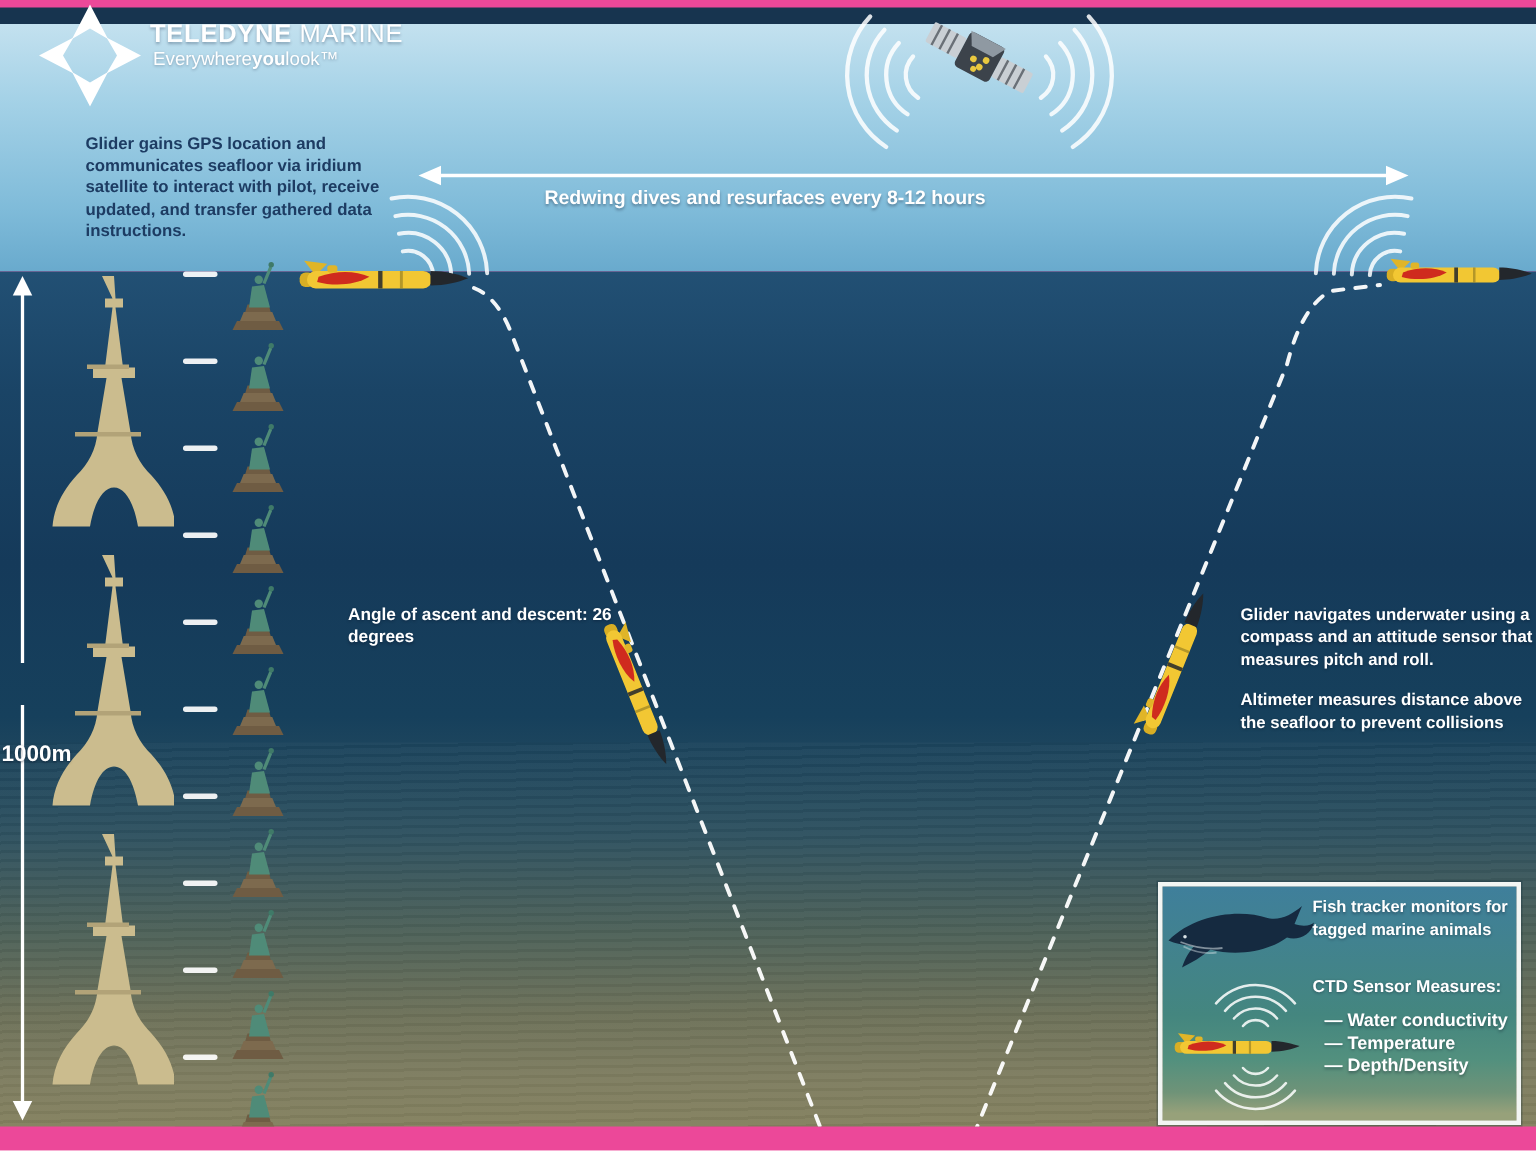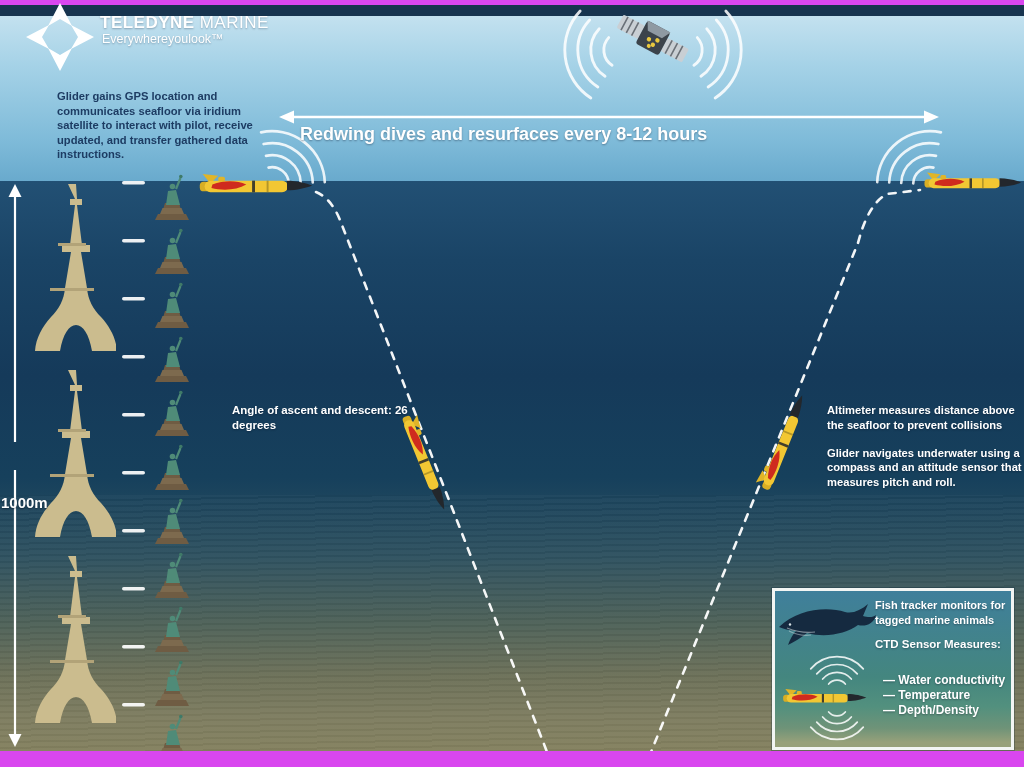"TELEDYNE MARINE" .page { background: #d946ef -> #ec4899 }
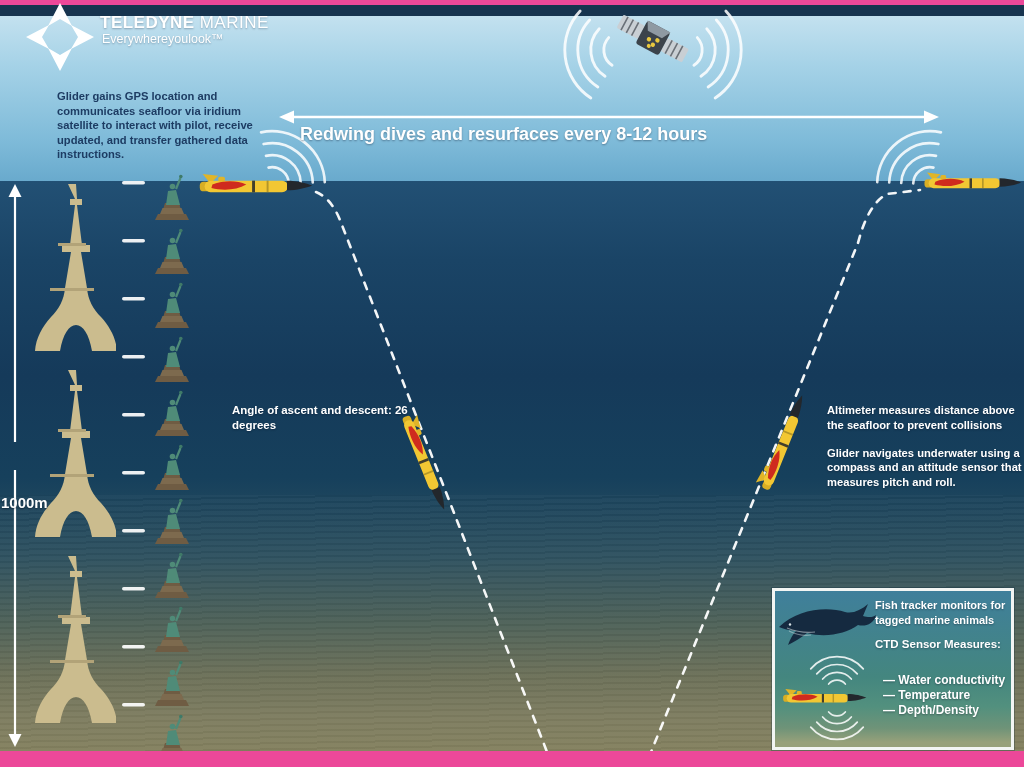"you" .tagline .bold { font-weight: normal -> bold }
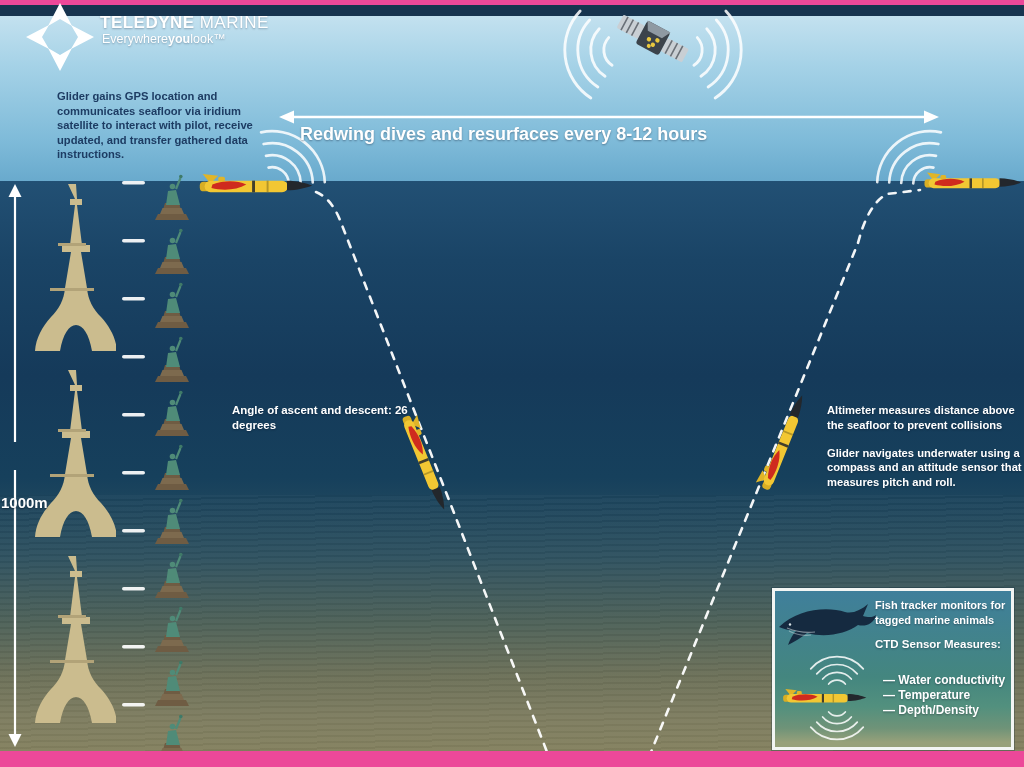"Redwing dives and resurfaces every" .dive-label { font-size: 18px -> 13px; text-align: left -> center }
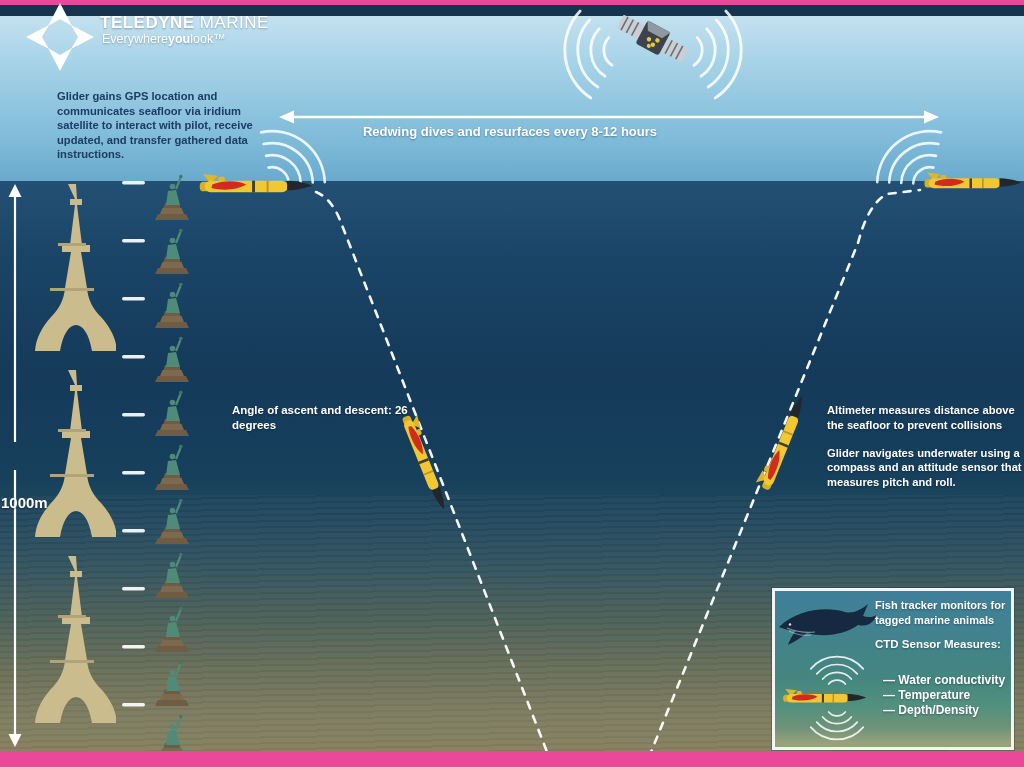"Altimeter measures distance above the" div { order: before "Glider navigates underwater using a" -> after "Glider navigates underwater using a" }
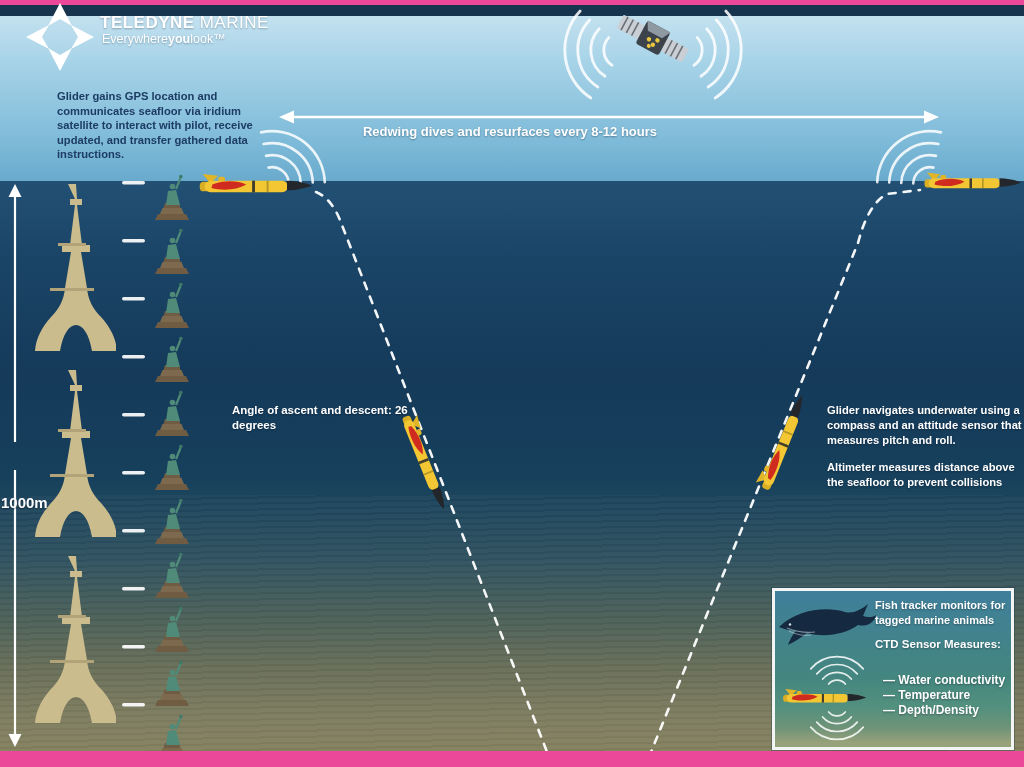"CTD Sensor Measures:" .inset-ctd-title { top: 46px -> 60px }
